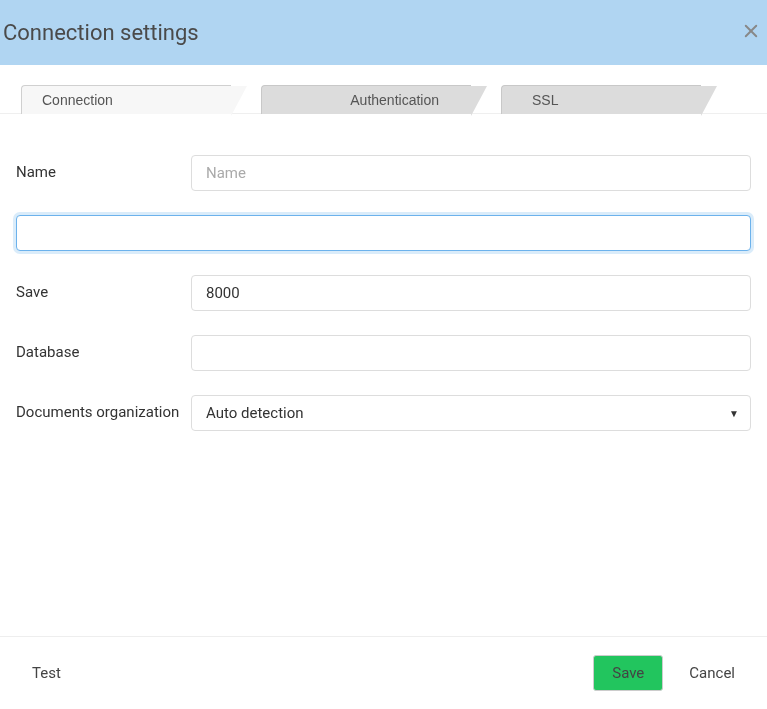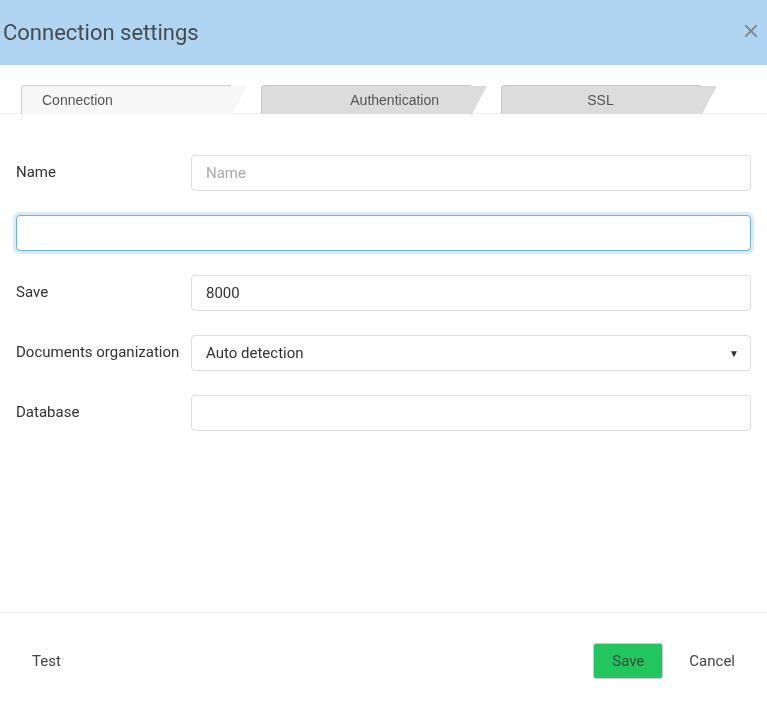"SSL" .tab:nth-child(3) { text-align: center -> left }
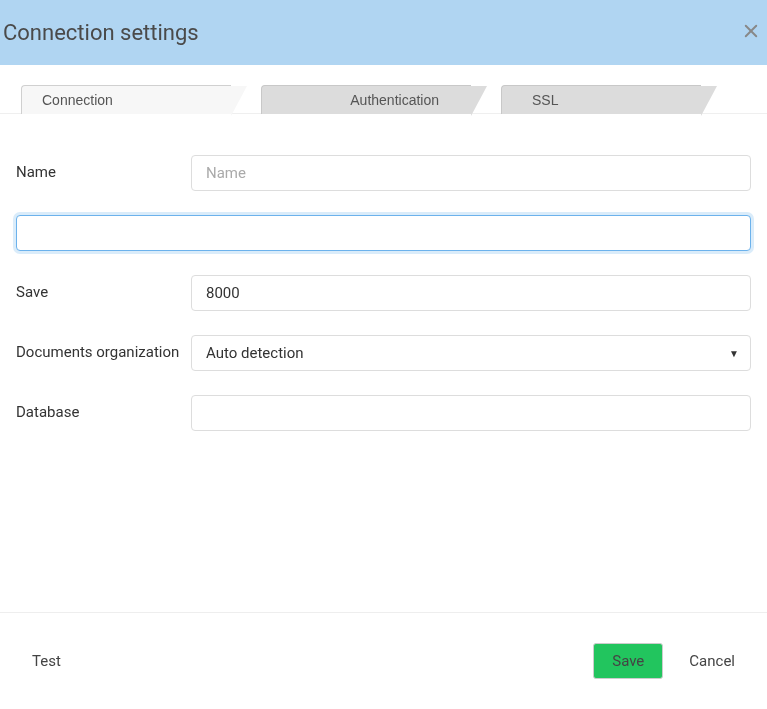"Documents organization" div.form-row { order: before "Database" -> after "Database" }
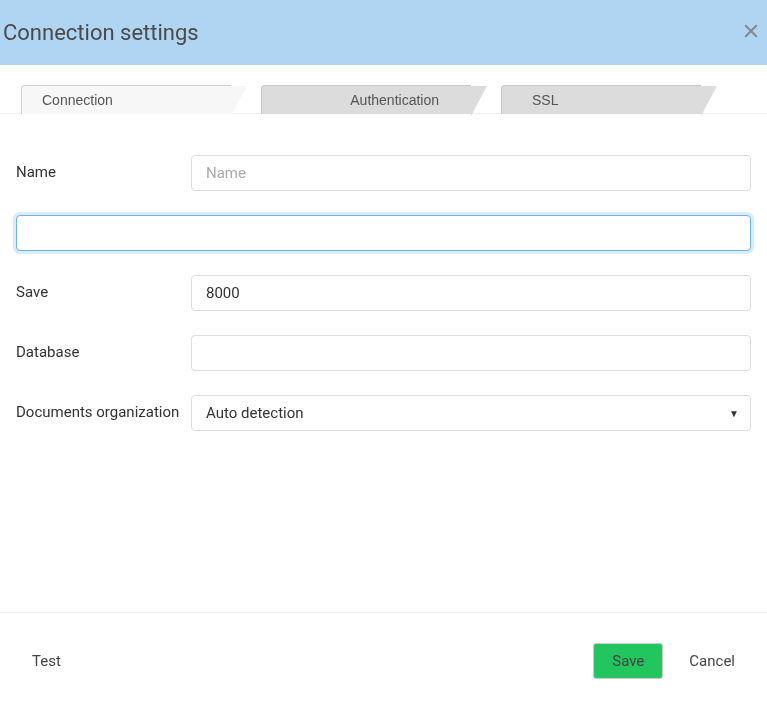"Test" .dialog-footer { padding: 30px 28px -> 18px 28px }
